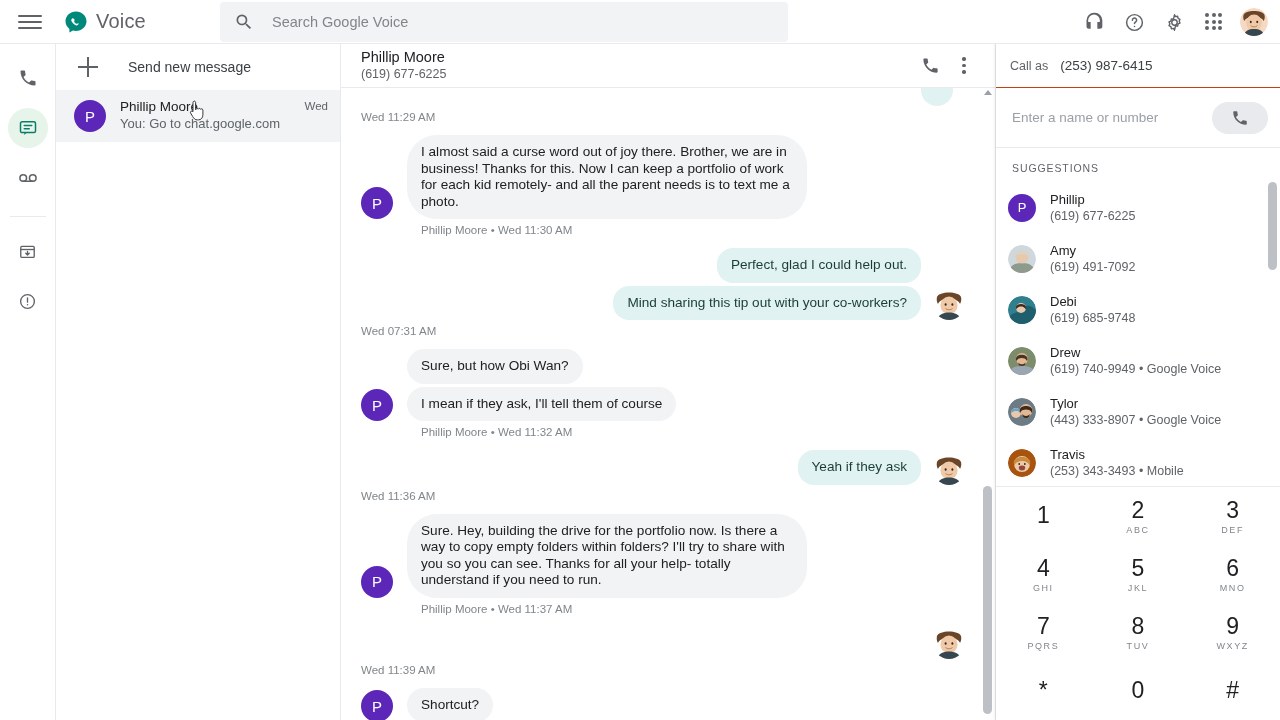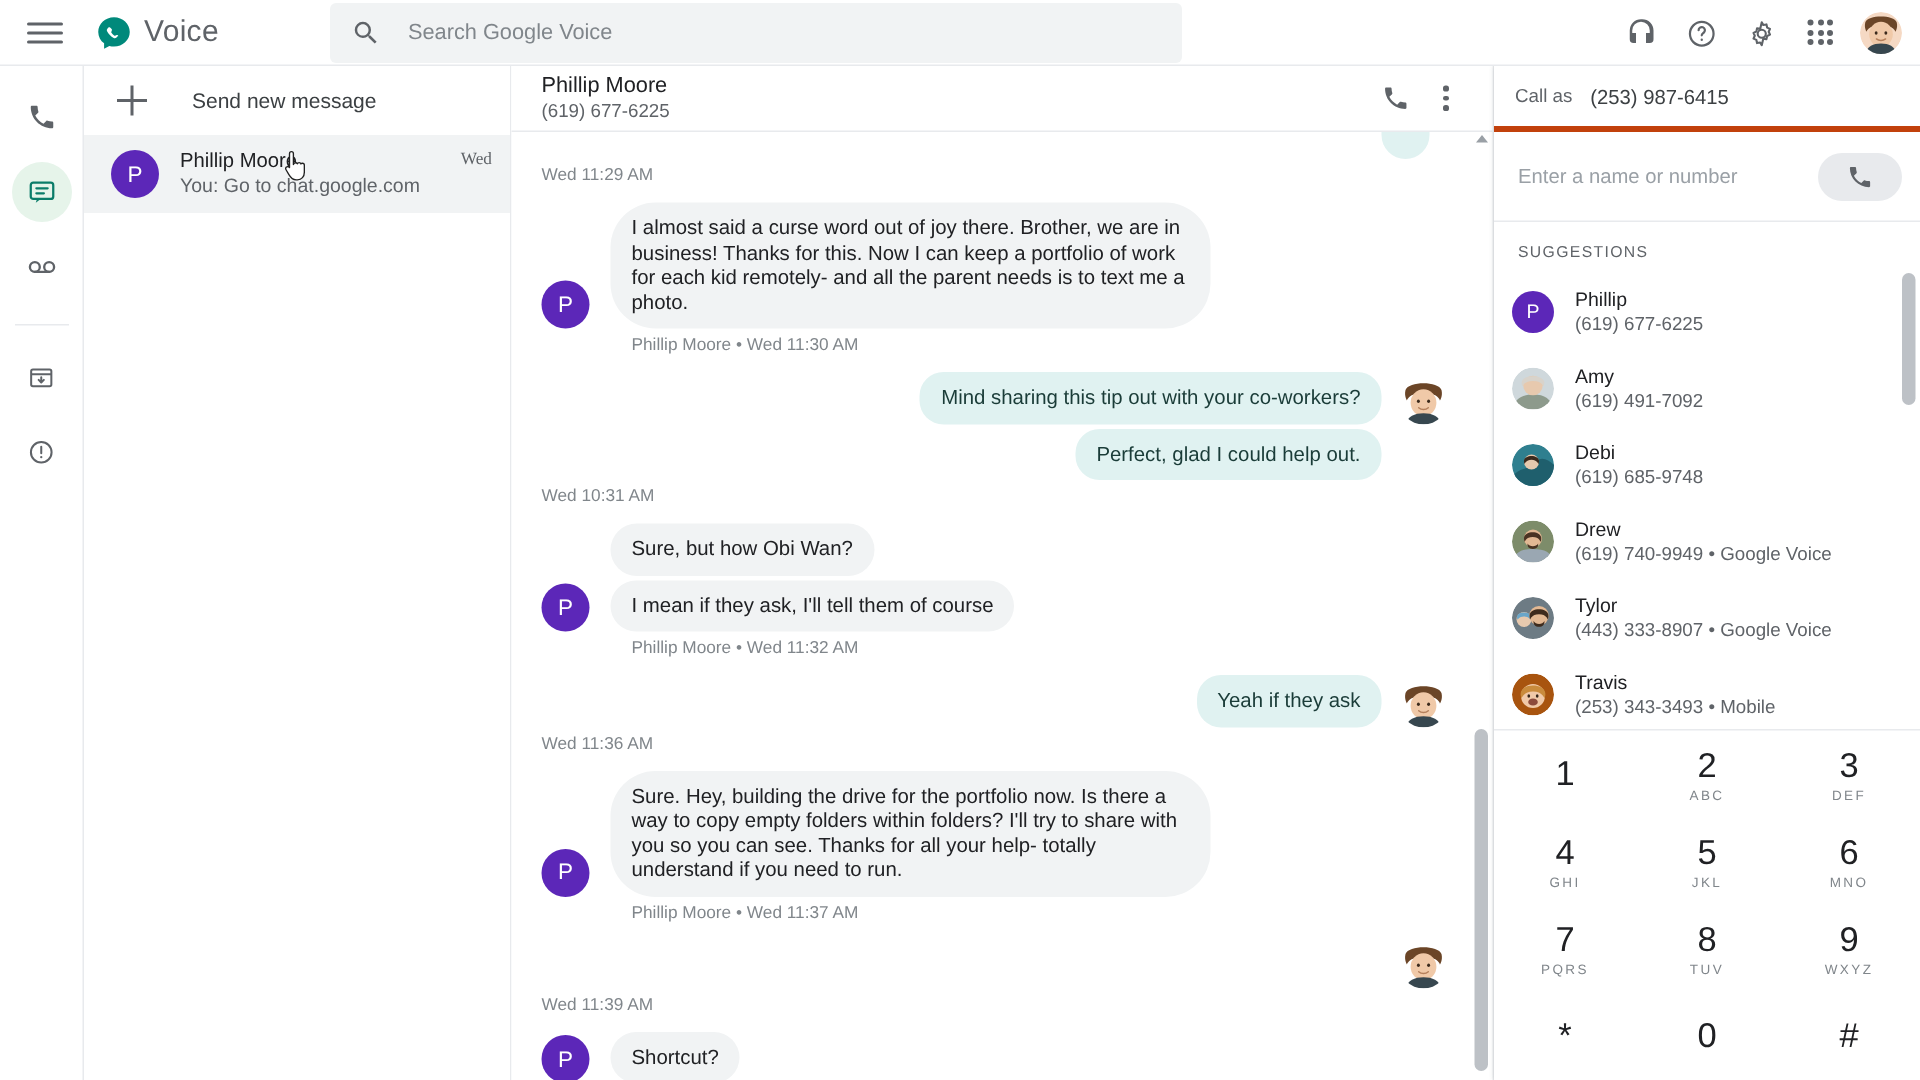"Call as" .callas { border-bottom: 4px solid #c2410c -> 1px solid #c2410c }
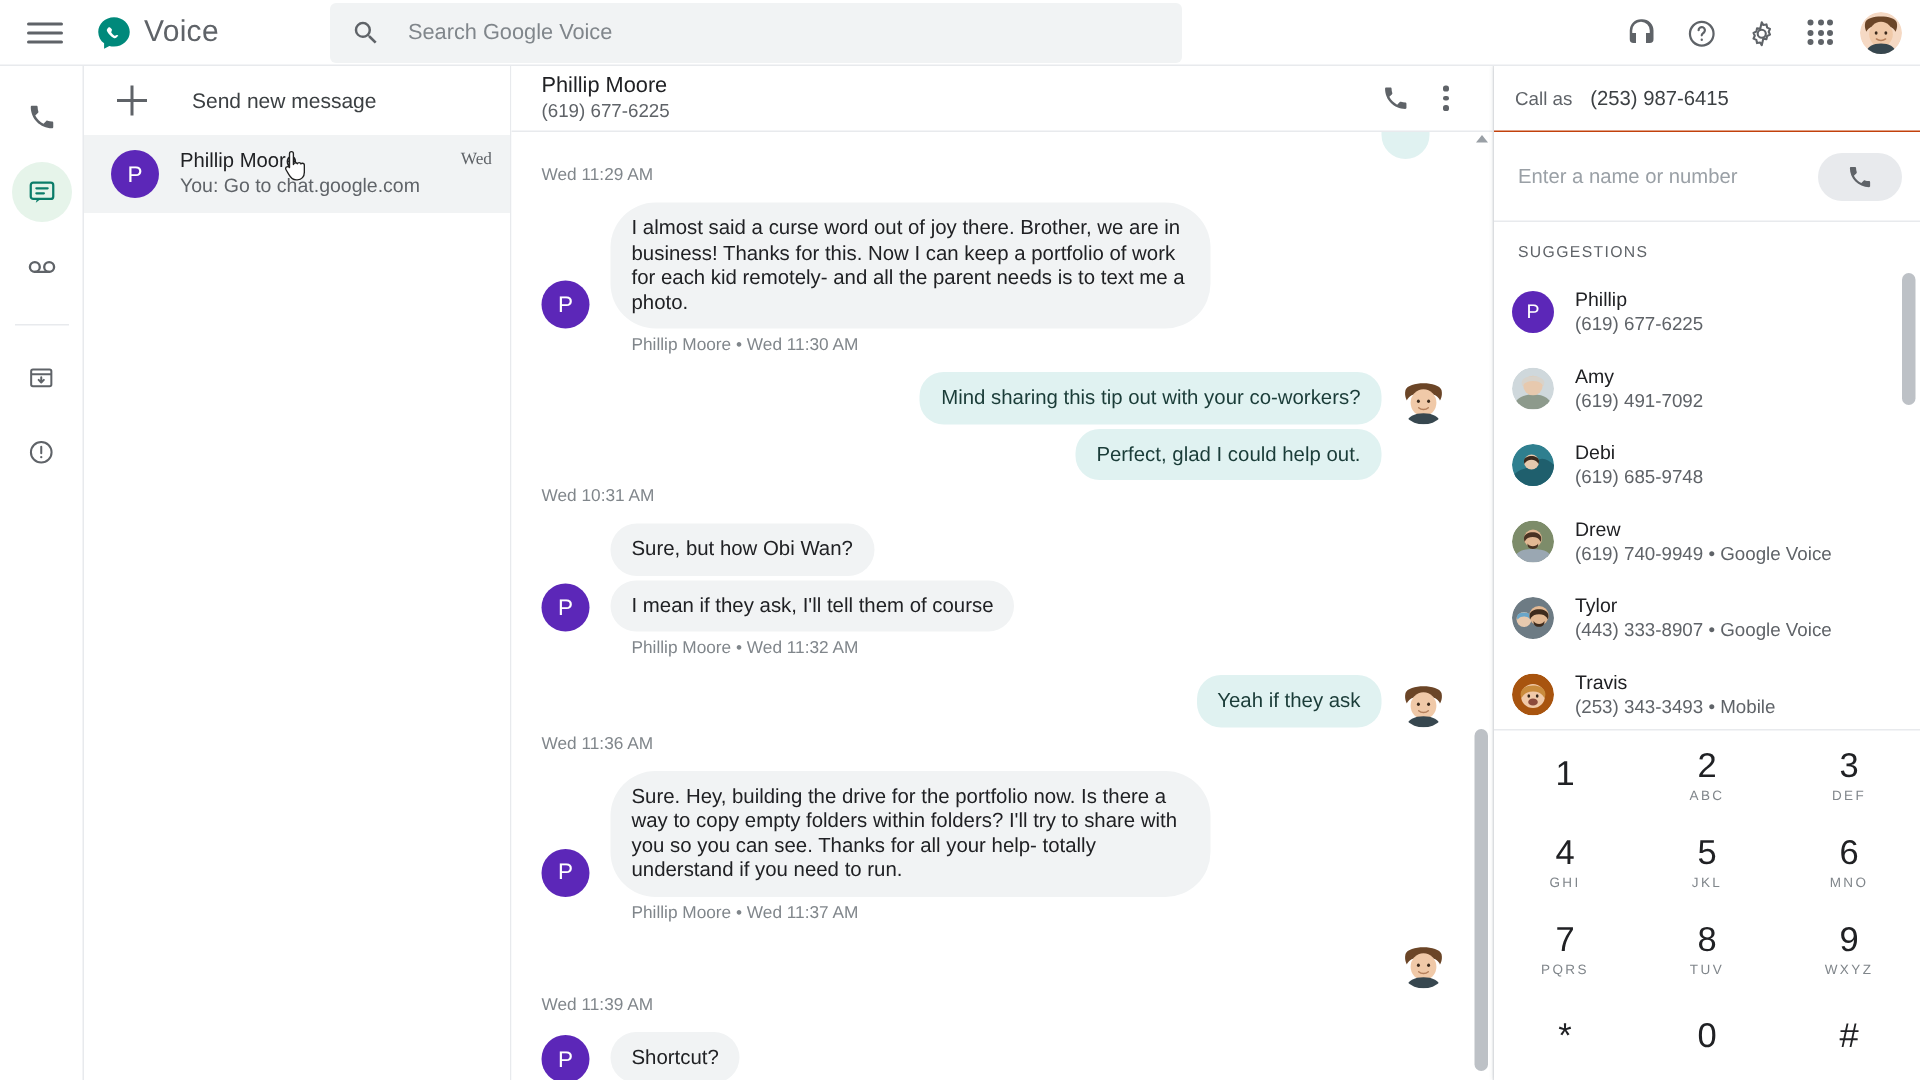"Wed" .conv-time { font-family: Liberation Serif, serif -> none }
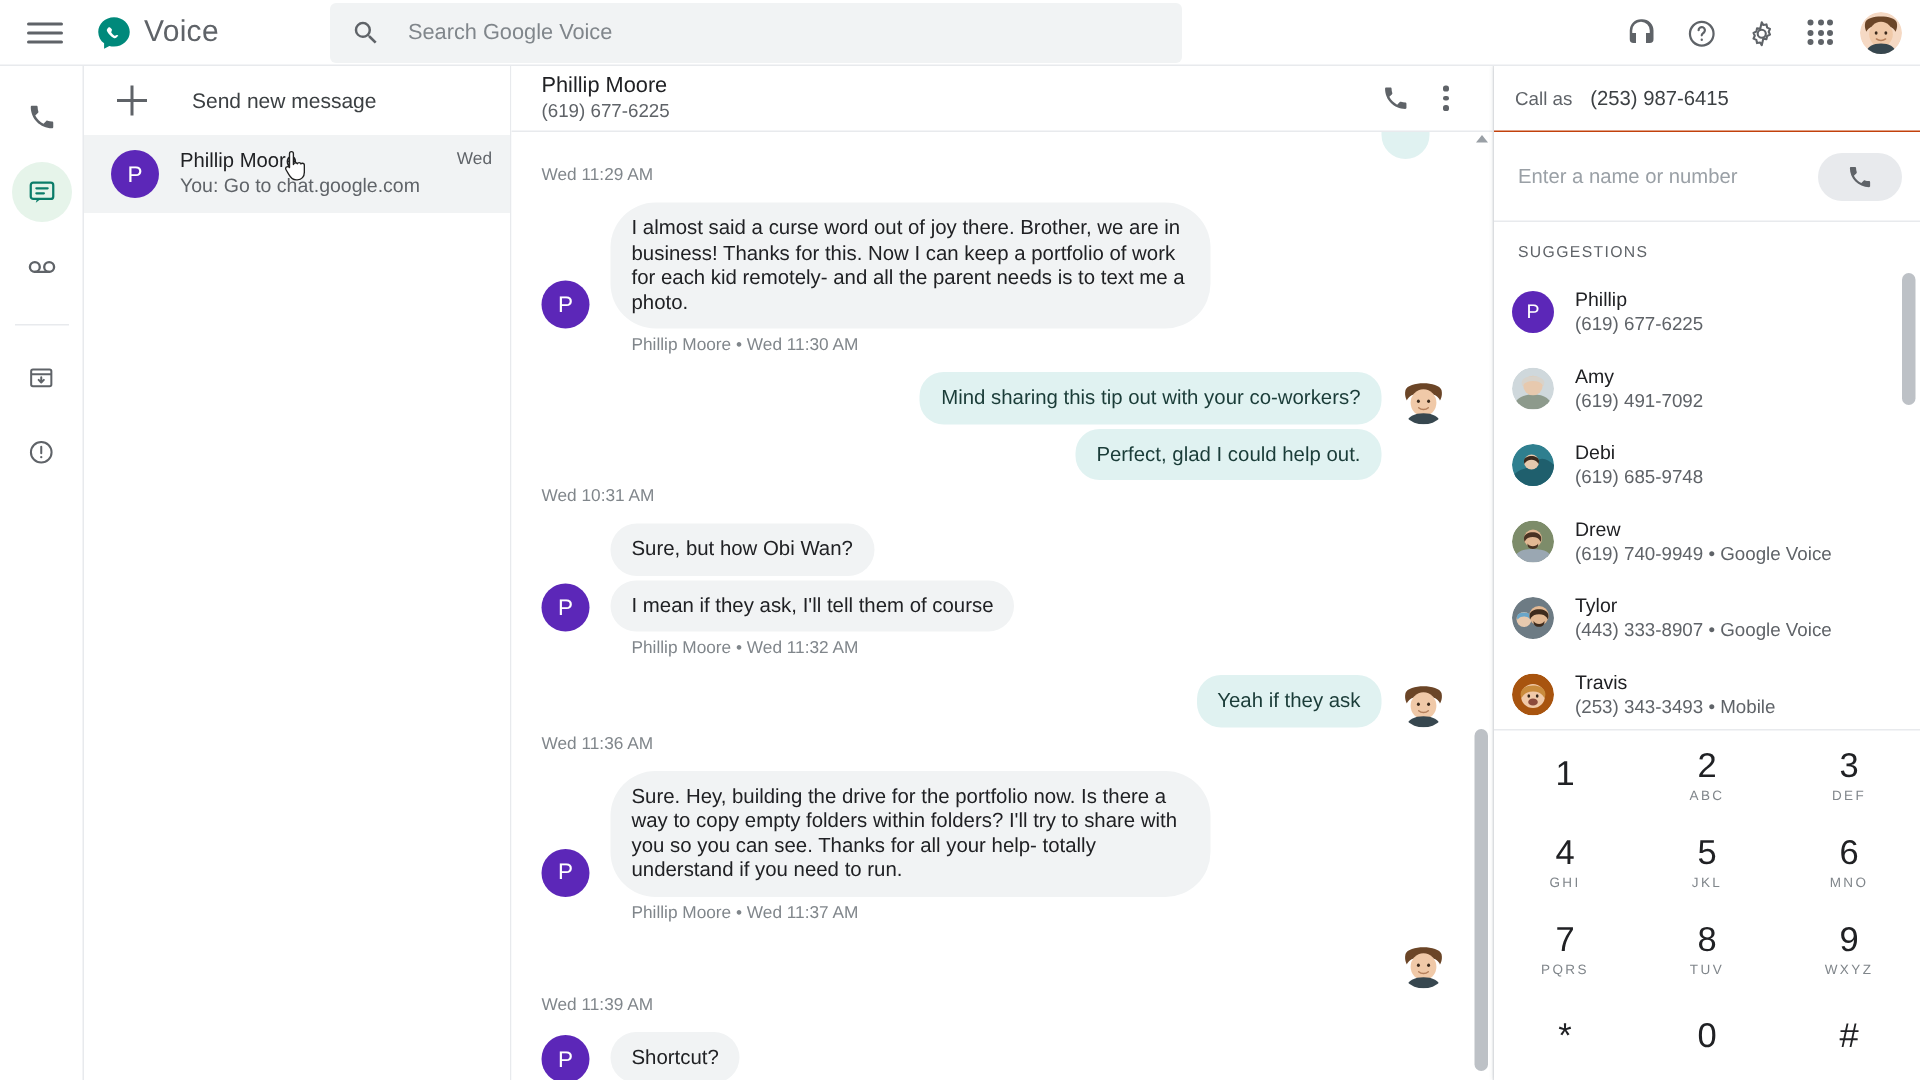"Mind sharing this tip out" div.row { order: before "Perfect, glad I could help" -> after "Perfect, glad I could help" }
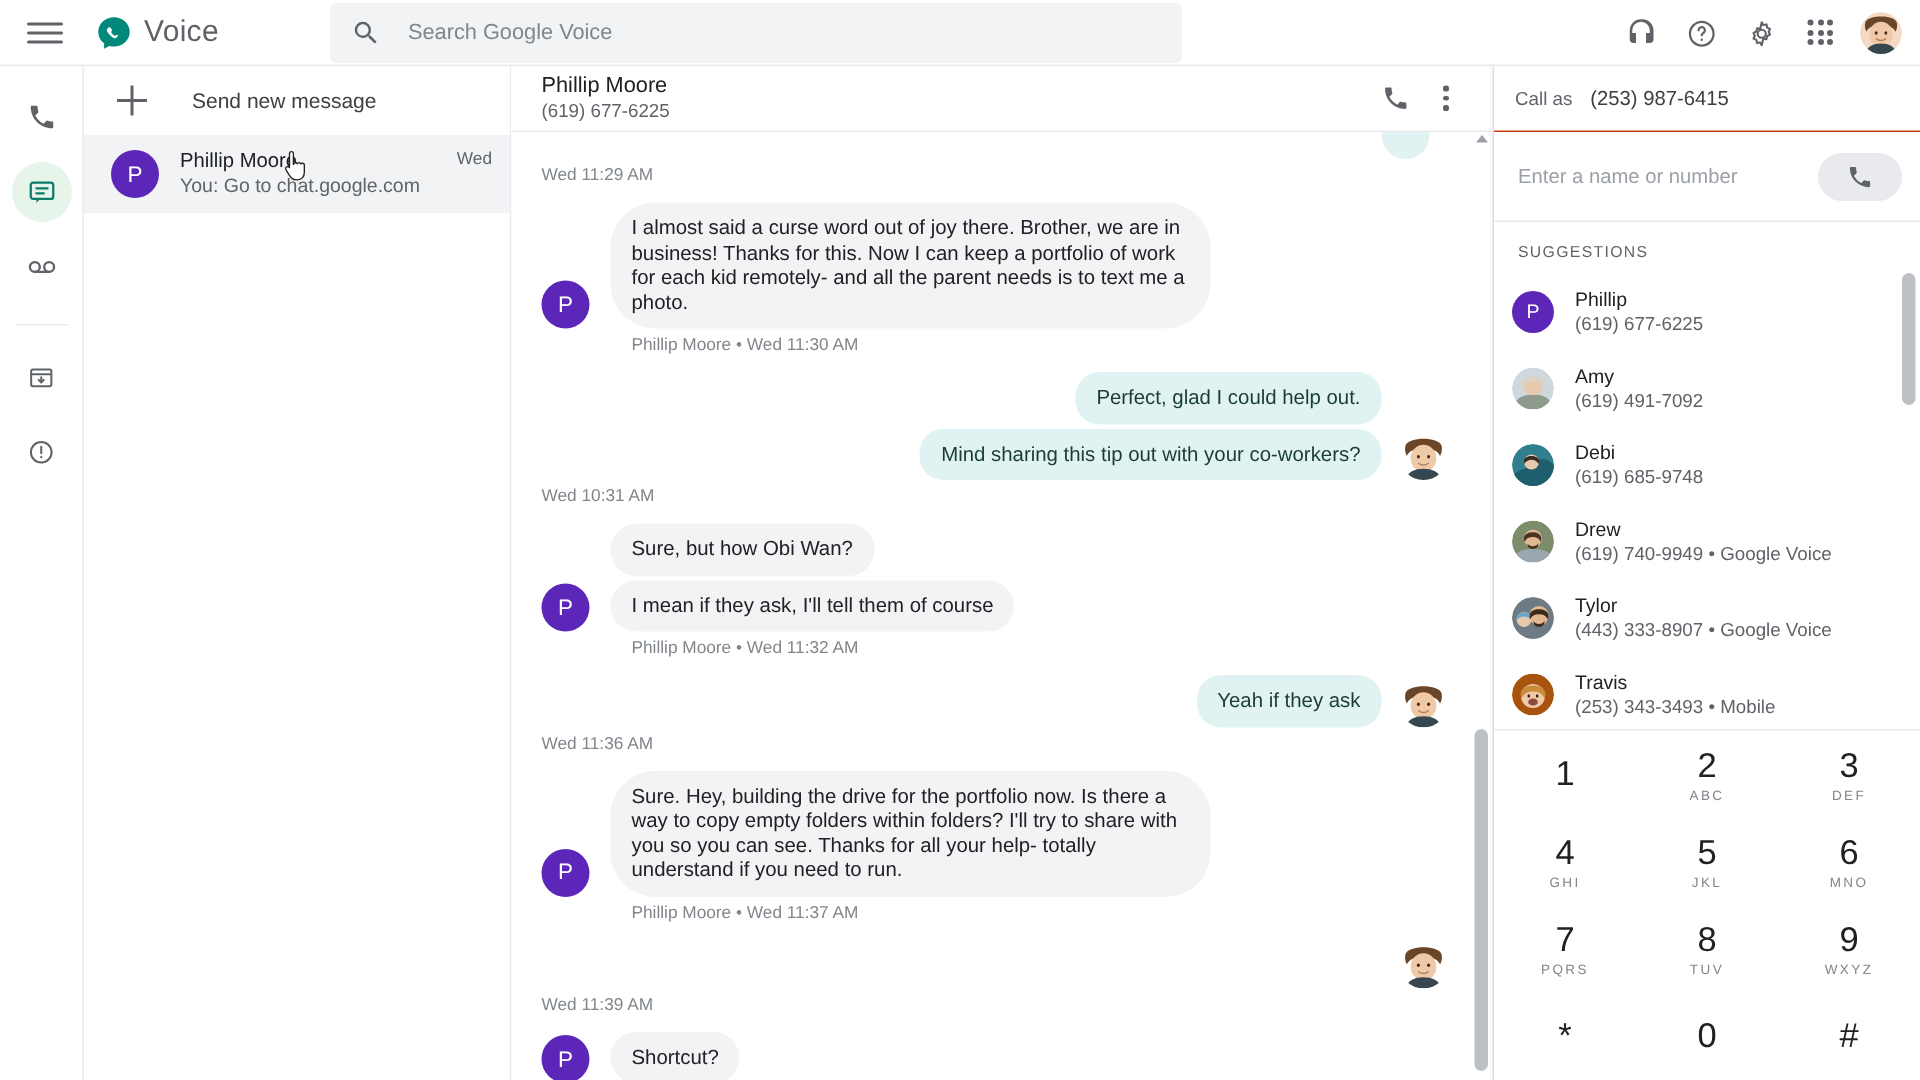"Wed 10:31 AM" div.meta { text: 10:31 -> 07:31 }
